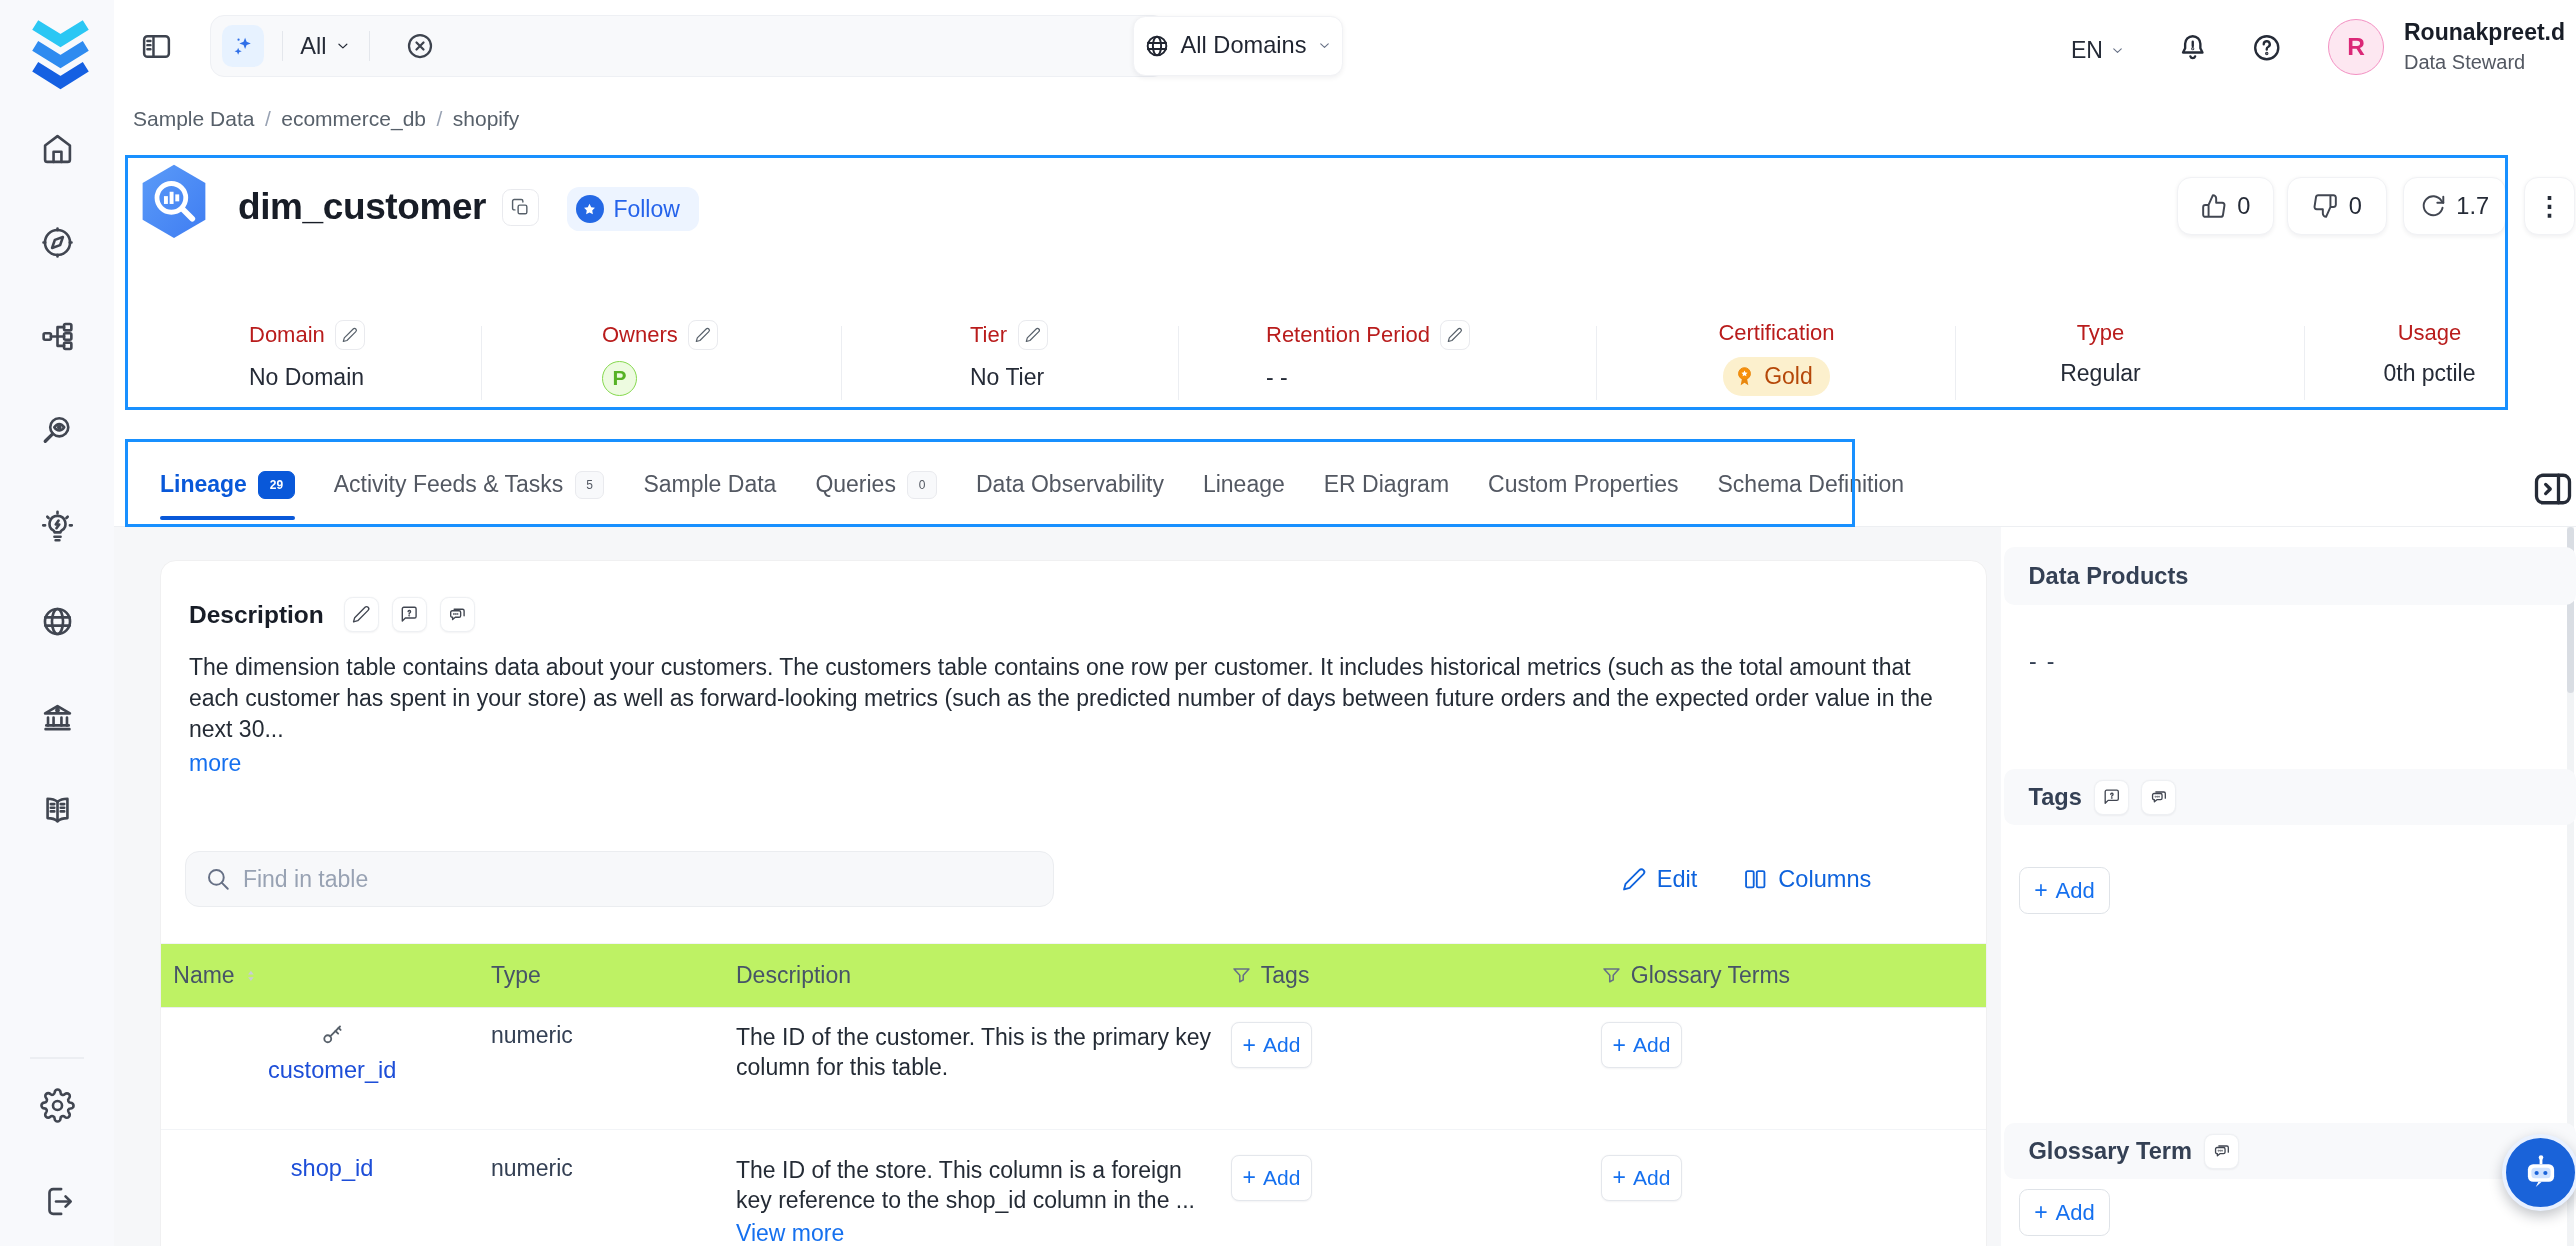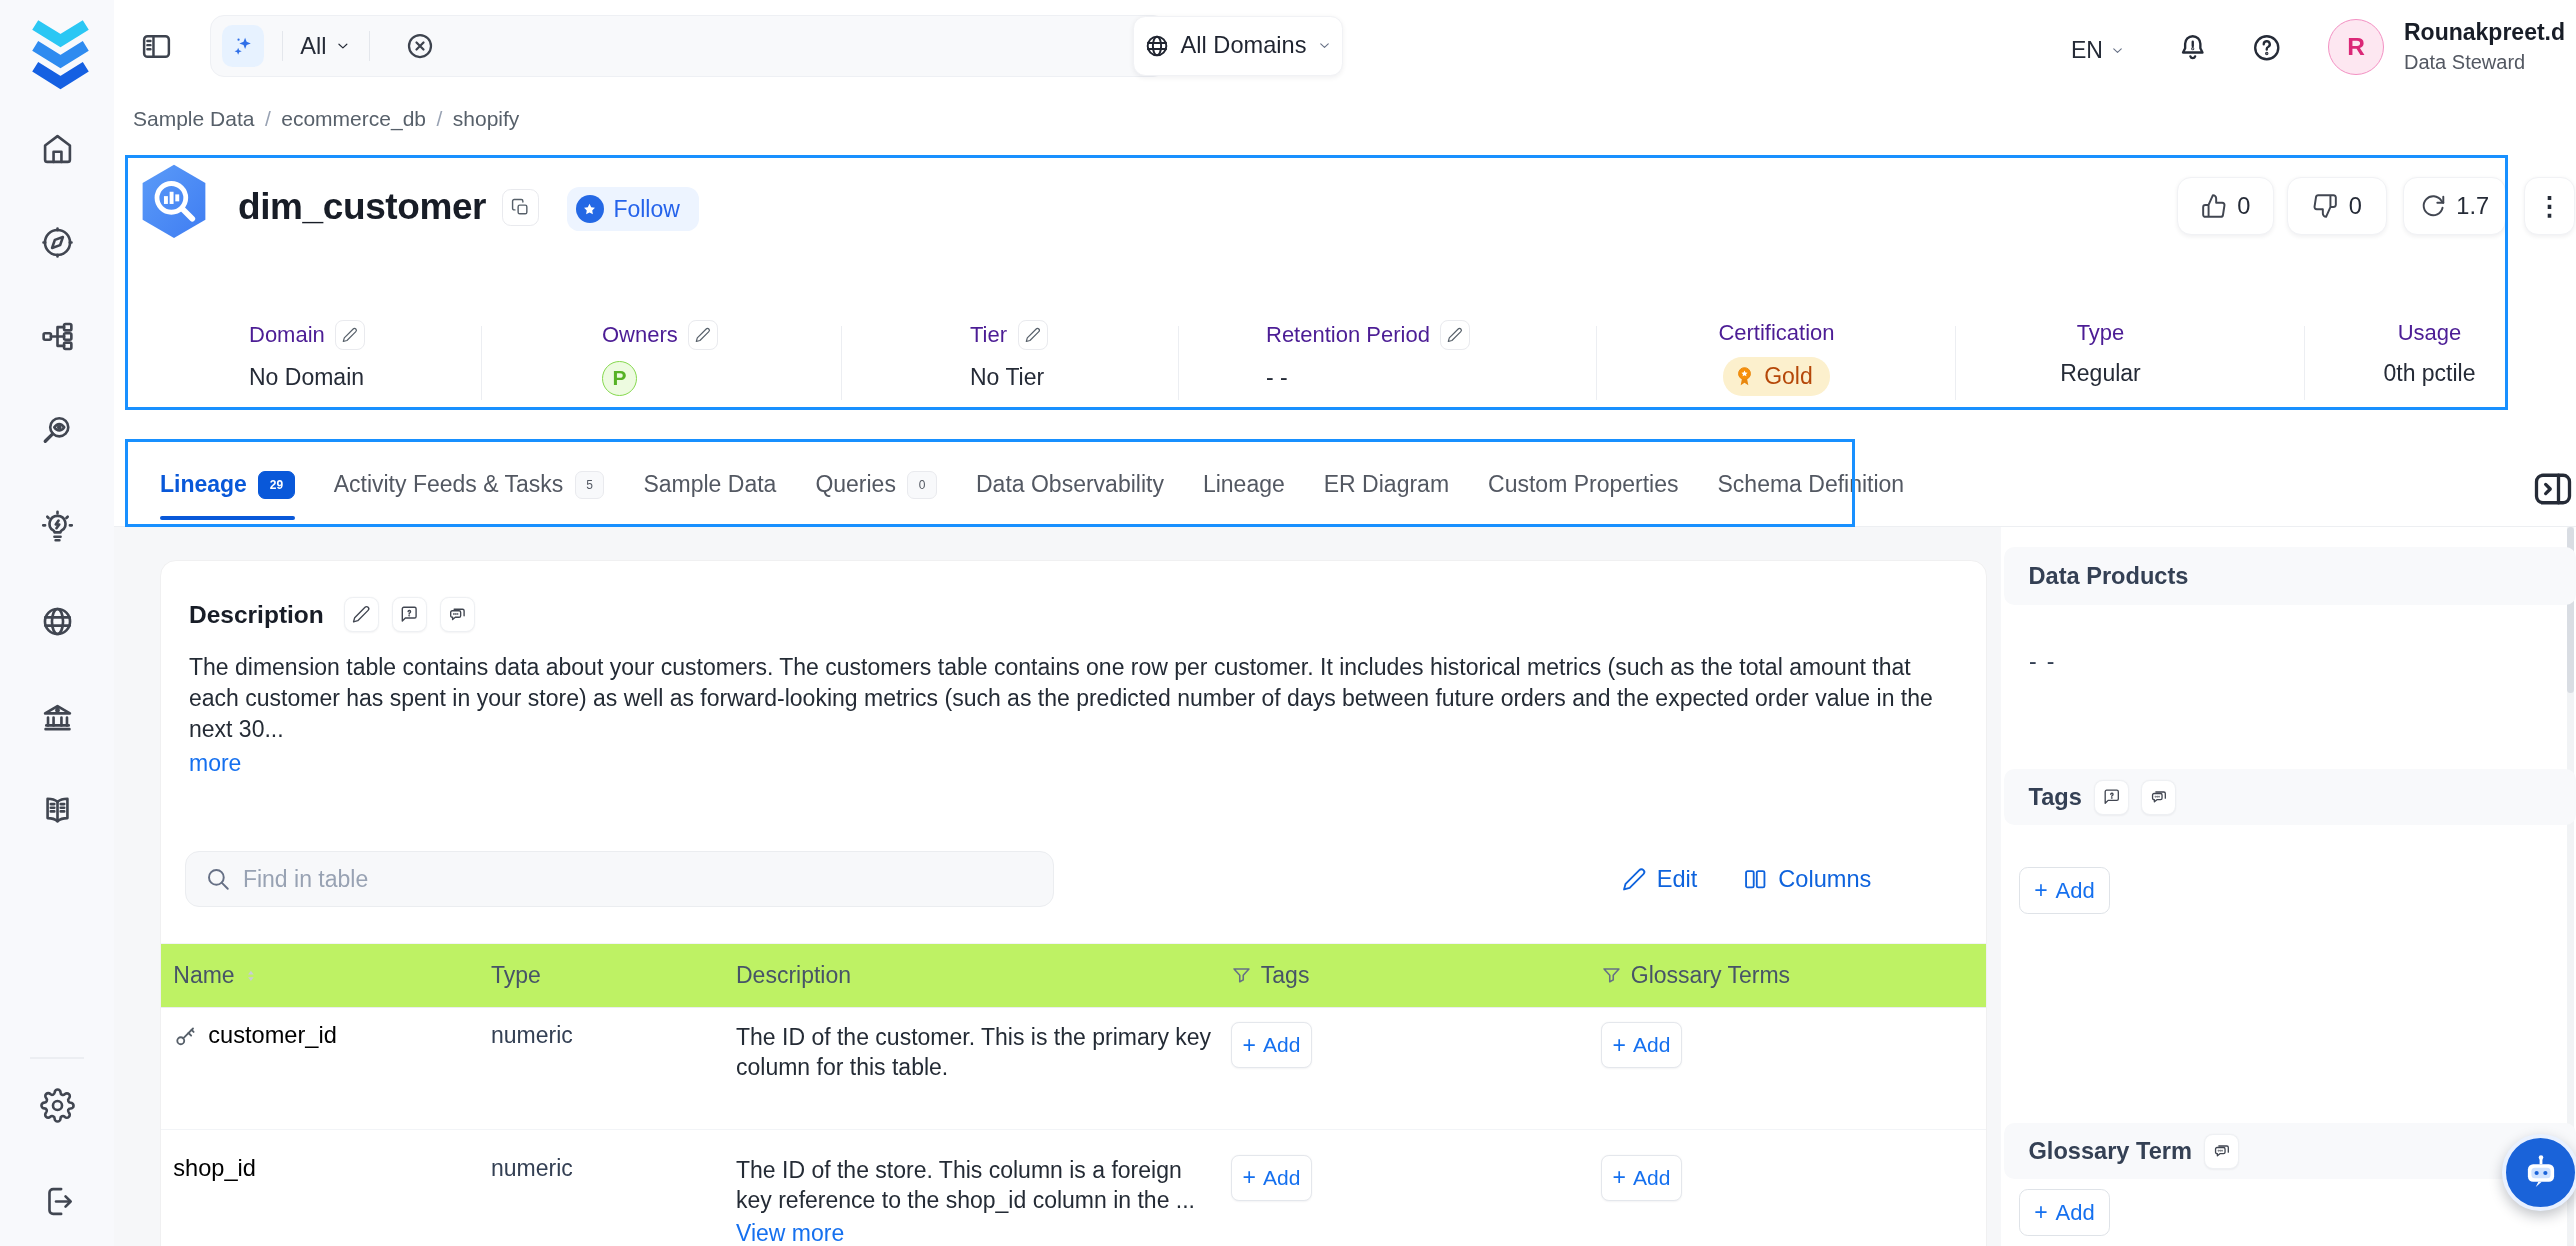"Domain" .meta-label { color: #4c1d95 -> #b91c1c }
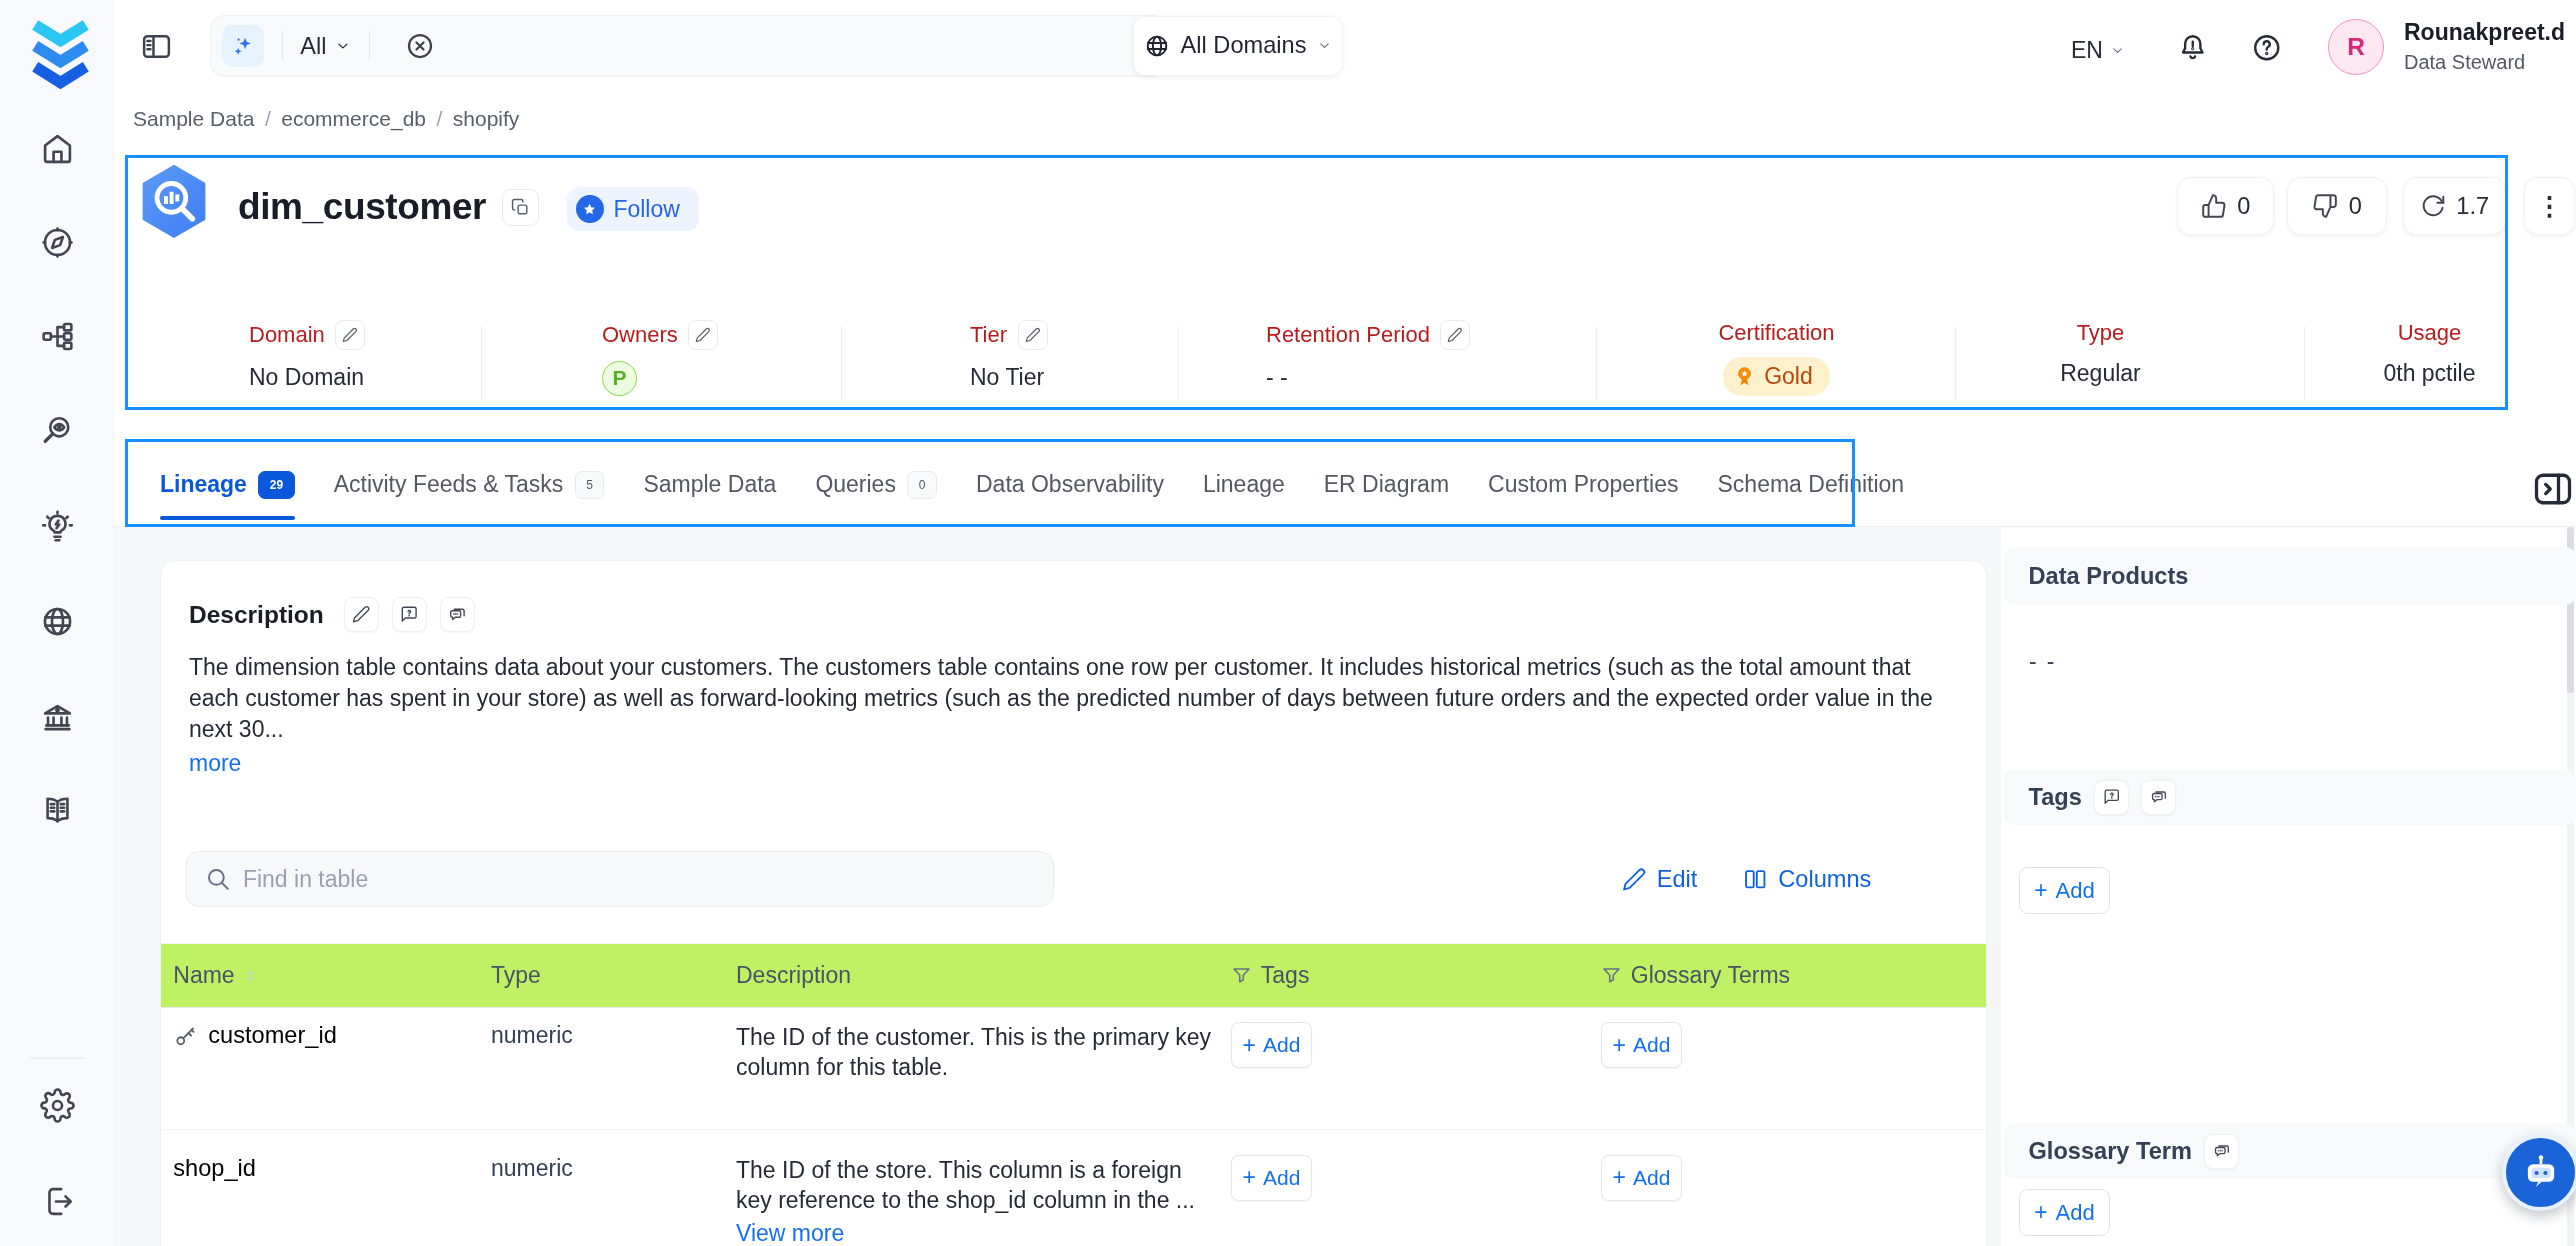"customer_id" .cell-name { color: #000000 -> #1d4ed8; flex-direction: none -> column }
